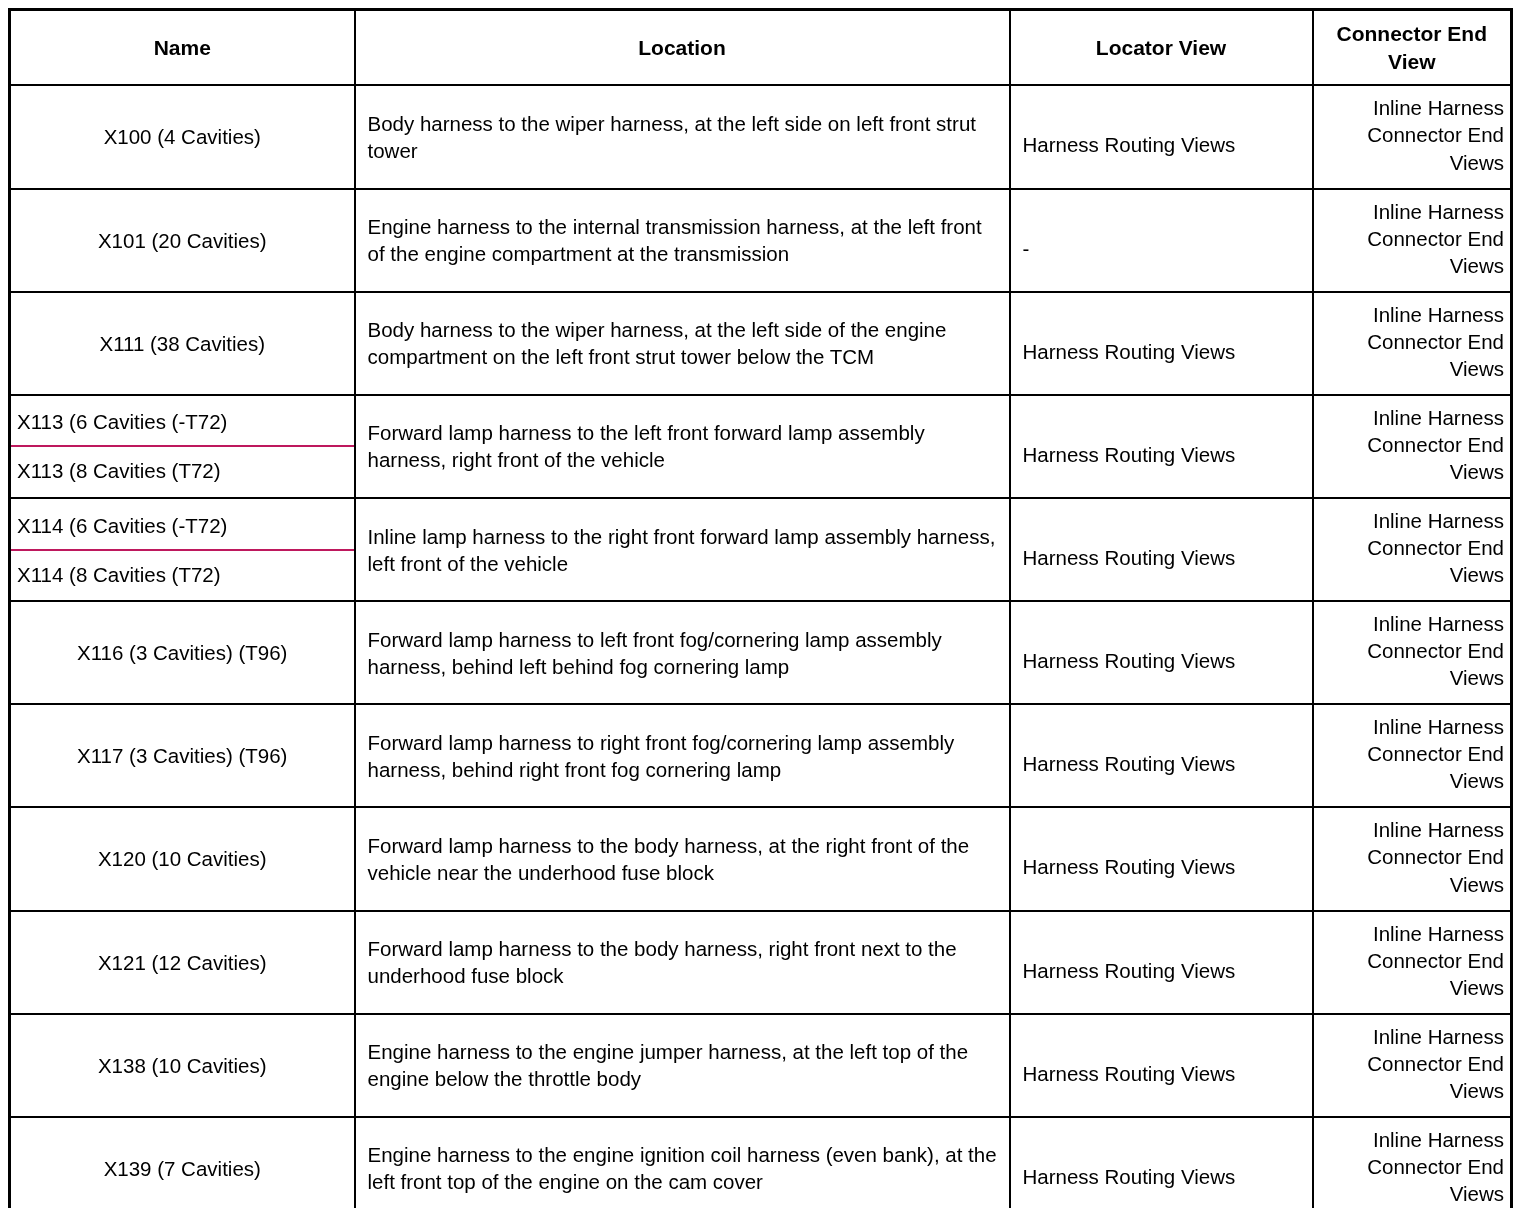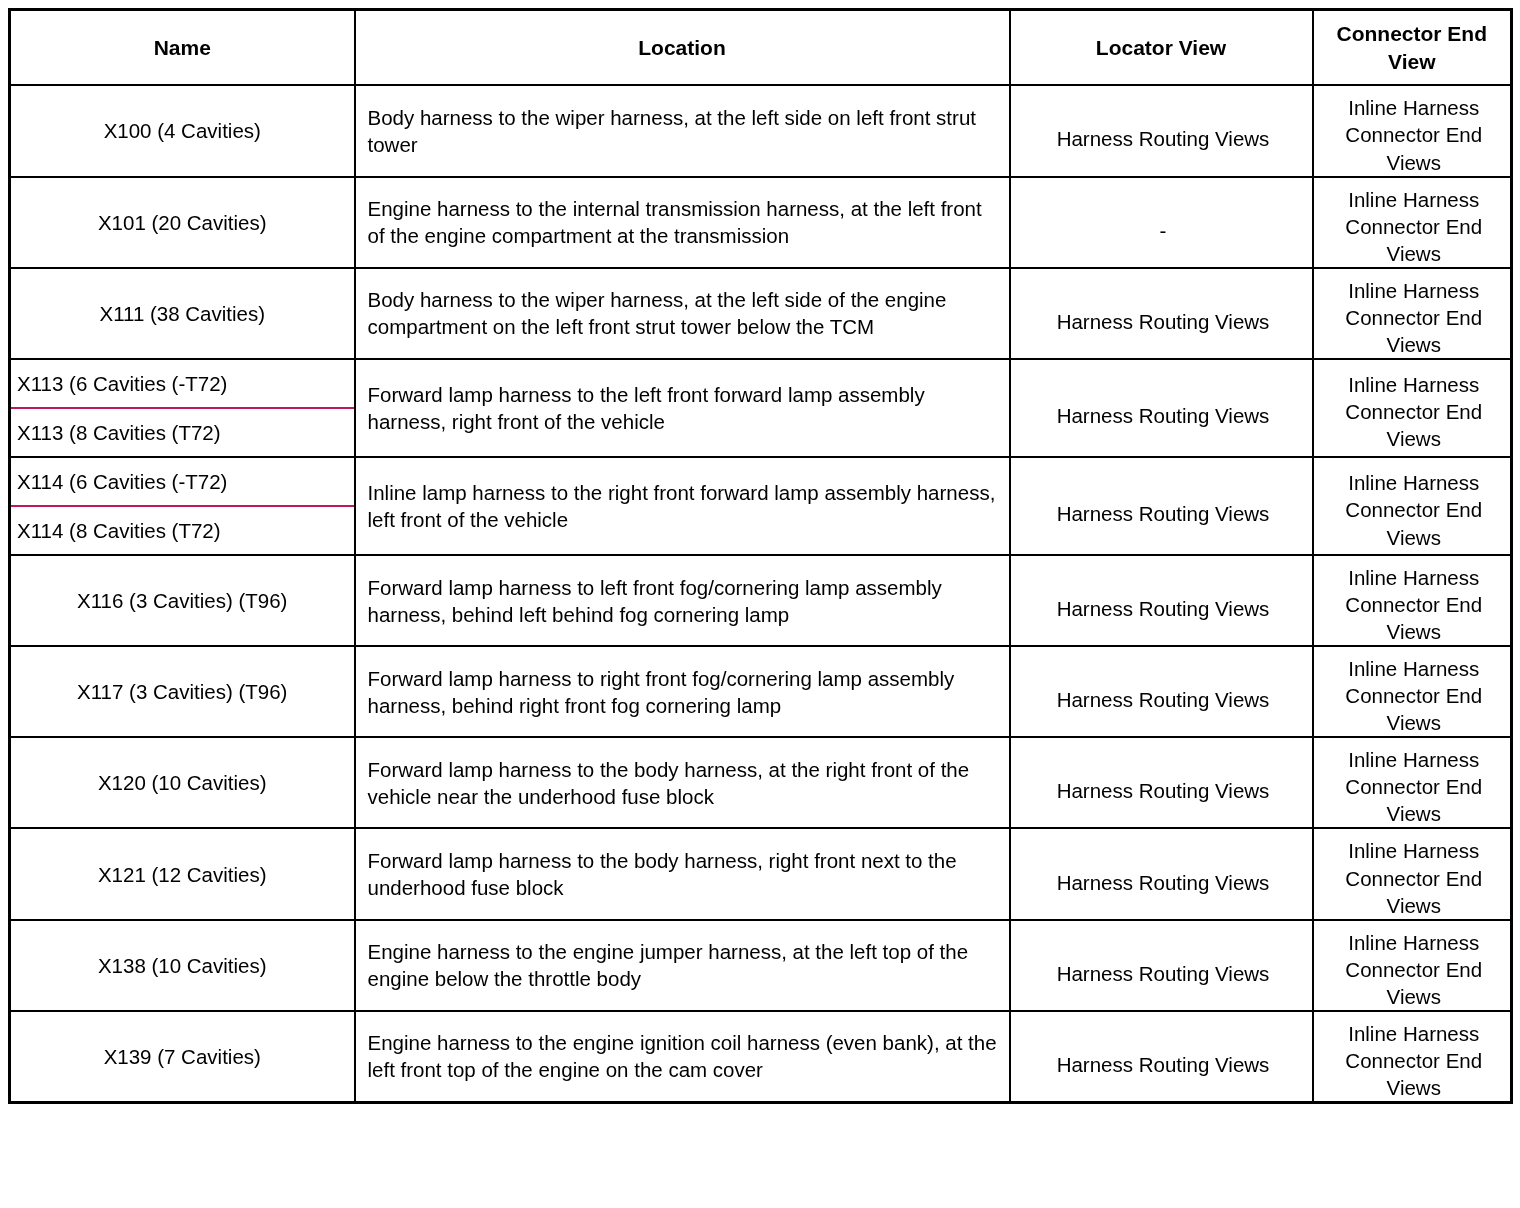"Inline Harness Connector End Views" td.end-cell { padding: 8px 6px 0 10px -> 8px 6px 12px 10px; text-align: center -> right }
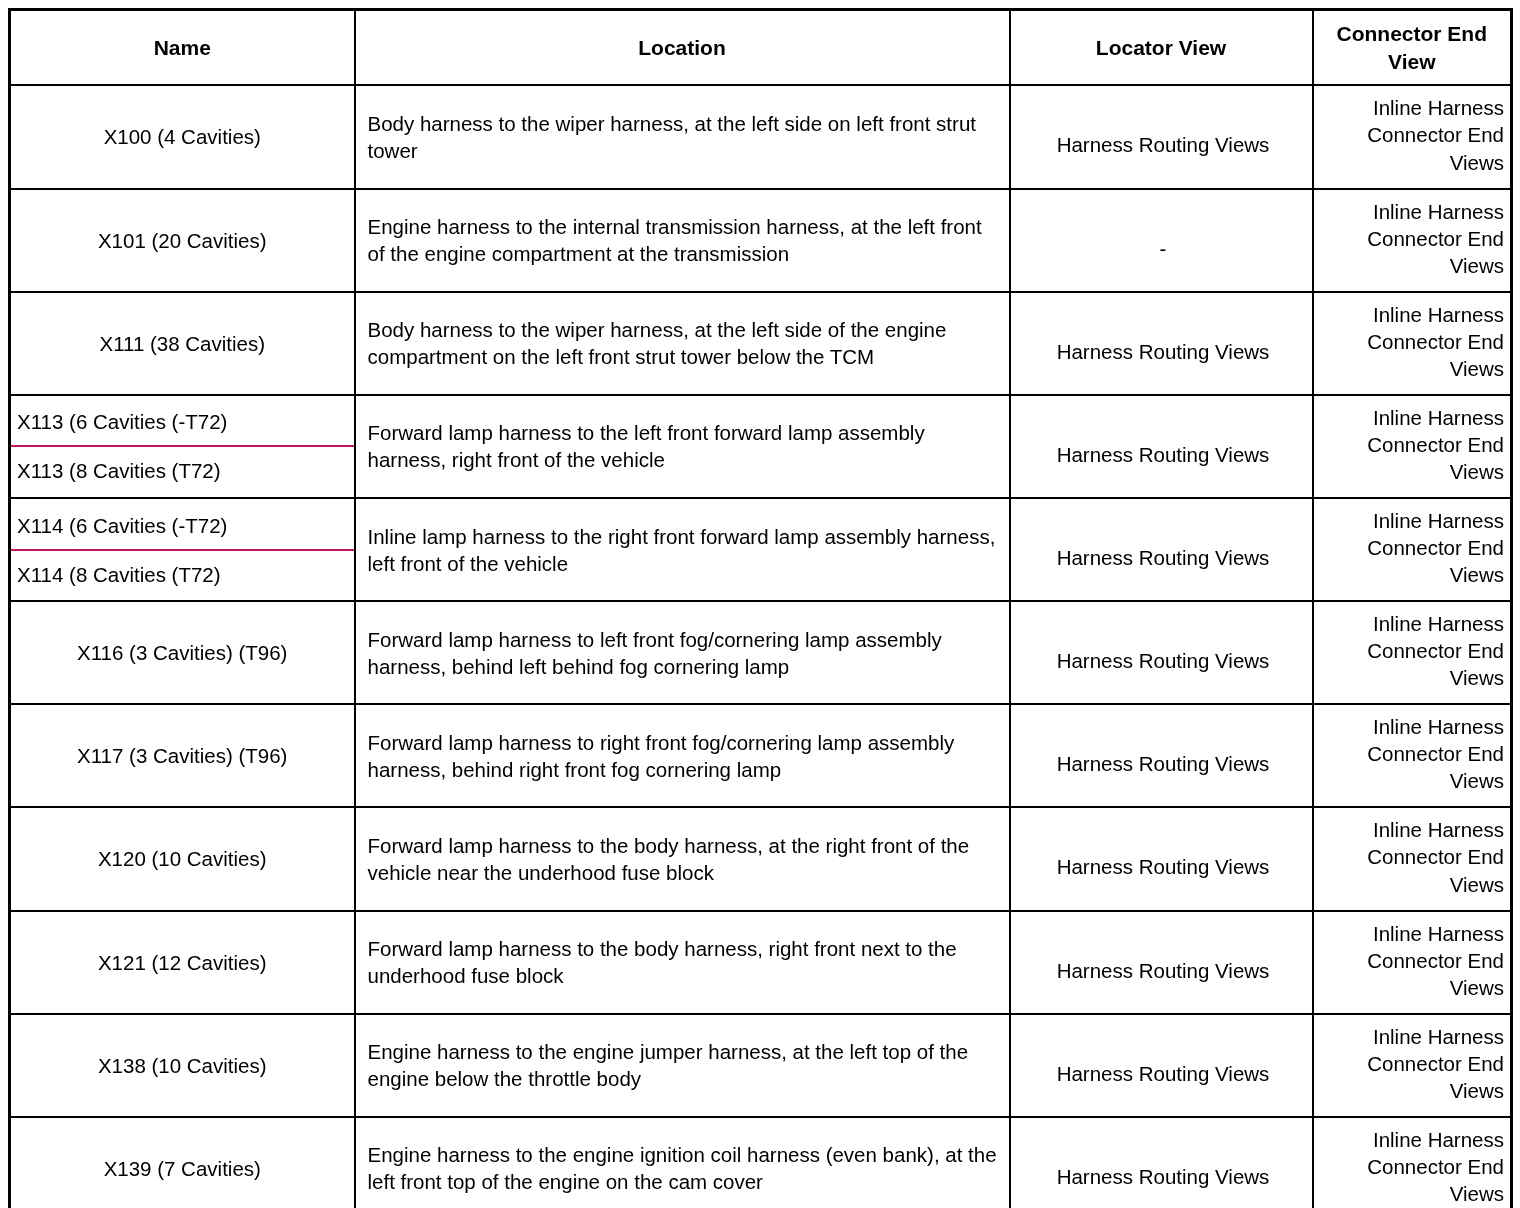"Harness Routing Views" td.locator-cell { text-align: center -> left }
